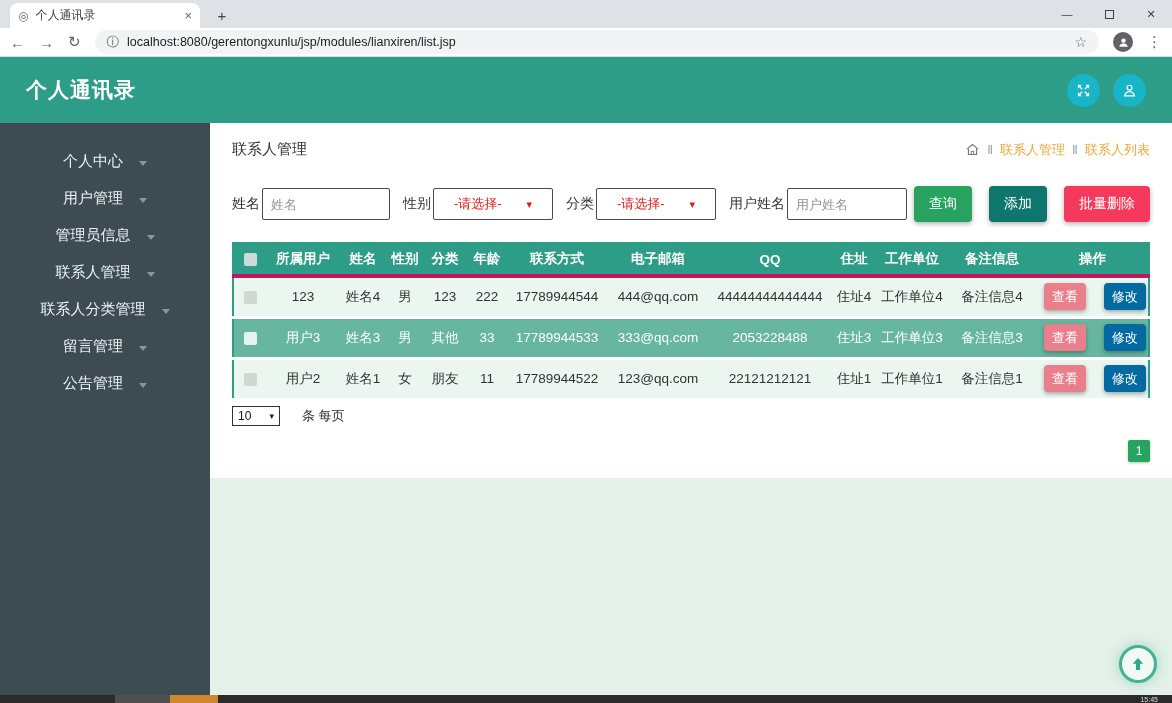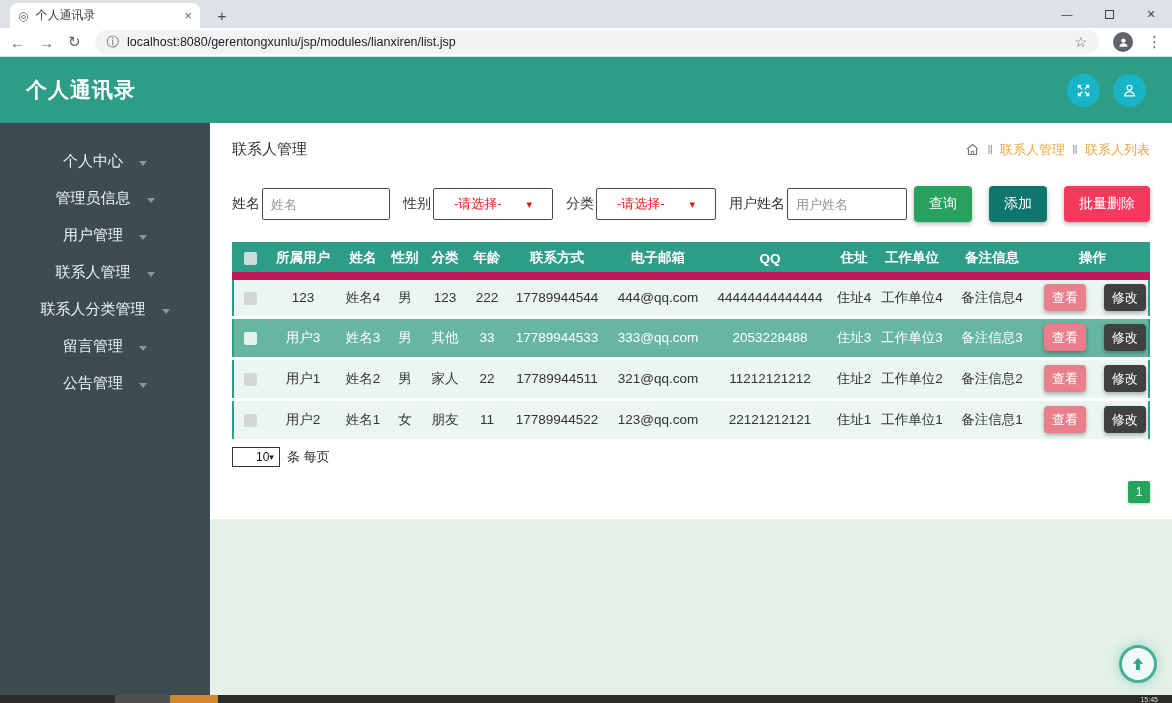"管理员信息" div.side-item { order: before "用户管理" -> after "用户管理" }
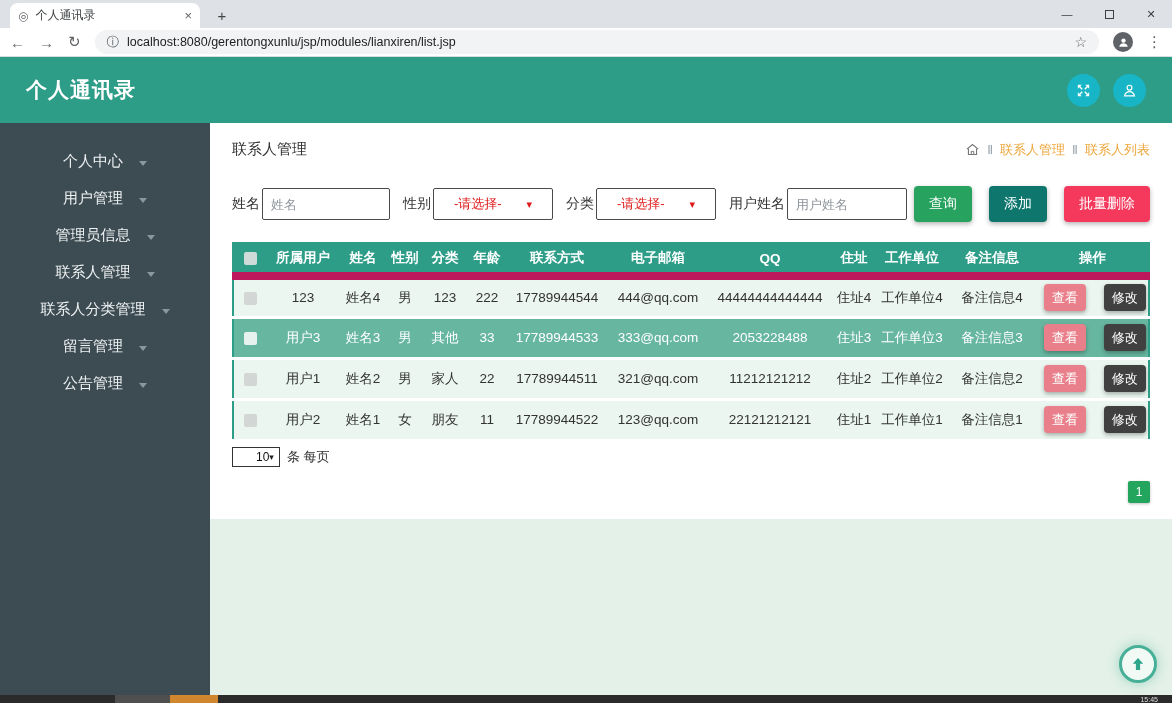"所属用户" .datatable th { border-bottom: 8px solid #be185d -> 4px solid #be185d }
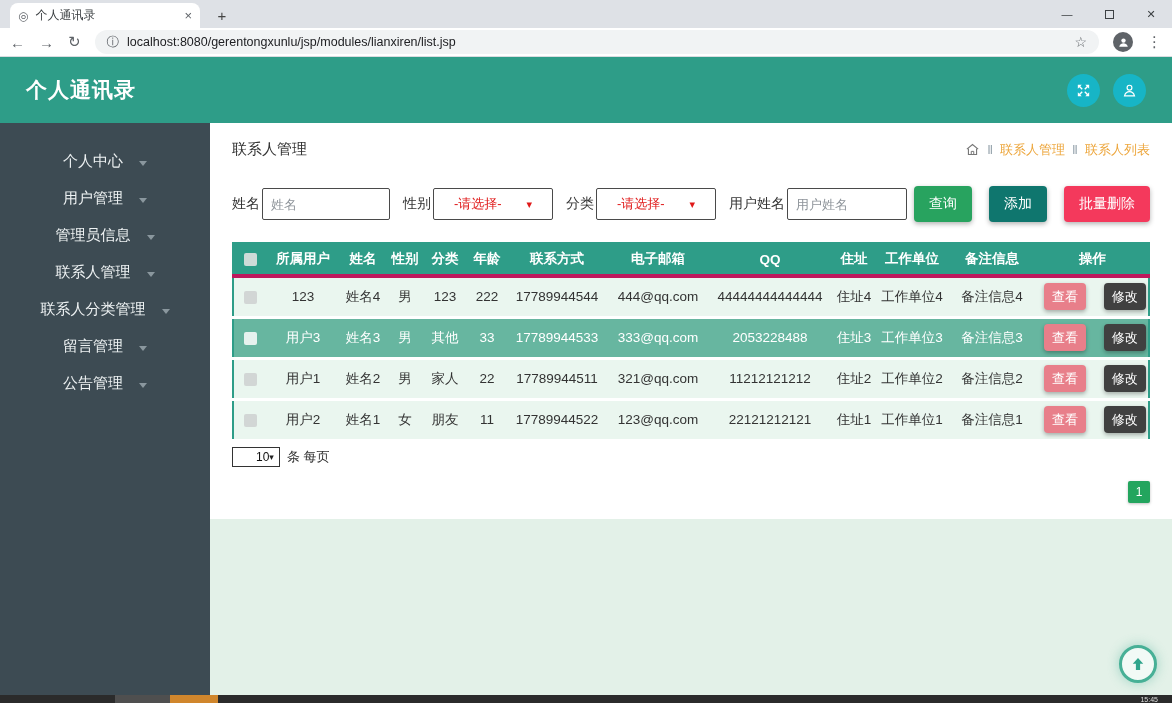"修改" .rb.edit { background: #404040 -> #0369a1 }
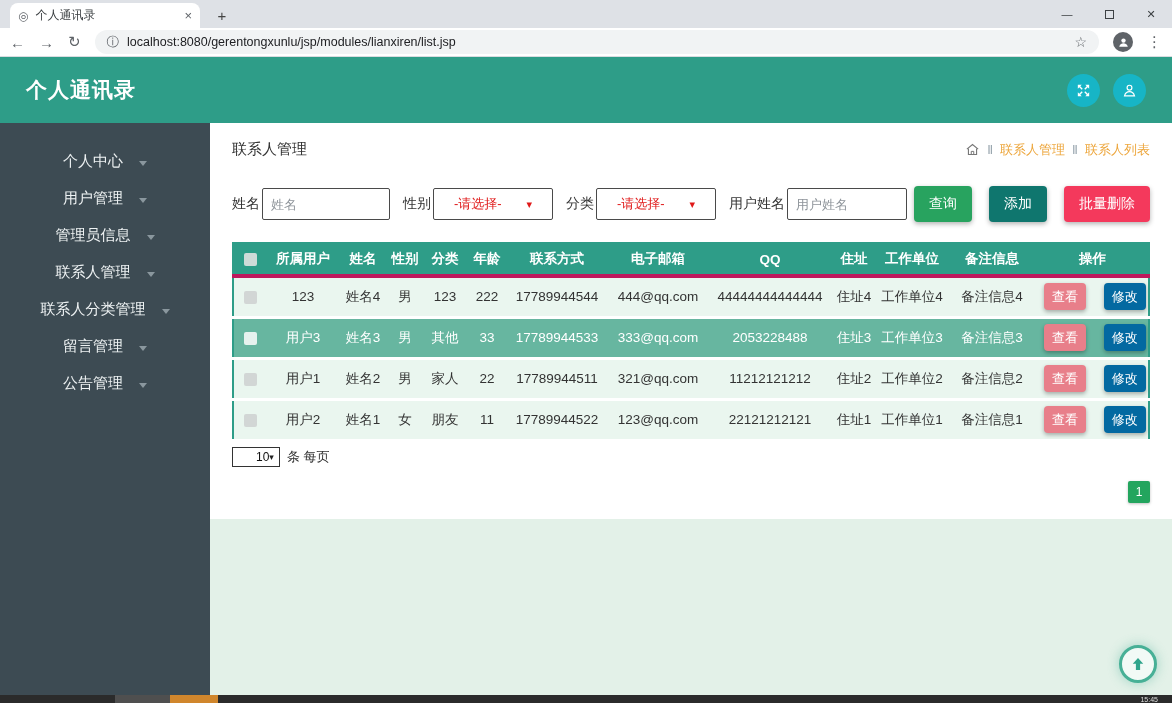"用户1" tr { html: <tr> <td><span></span></td> <td>用户1</td> <td>姓名2</td> <td>男</td> <td>家人</td> <td>22</td> <td>17789944511</td> <td>321@qq.com</td> <td>11212121212</td> <td>住址2</td> <td>工作单位2</td> <td>备注信息2</td> <td> <button>查看</button> <button>修改</button> </td> </tr> -> none }
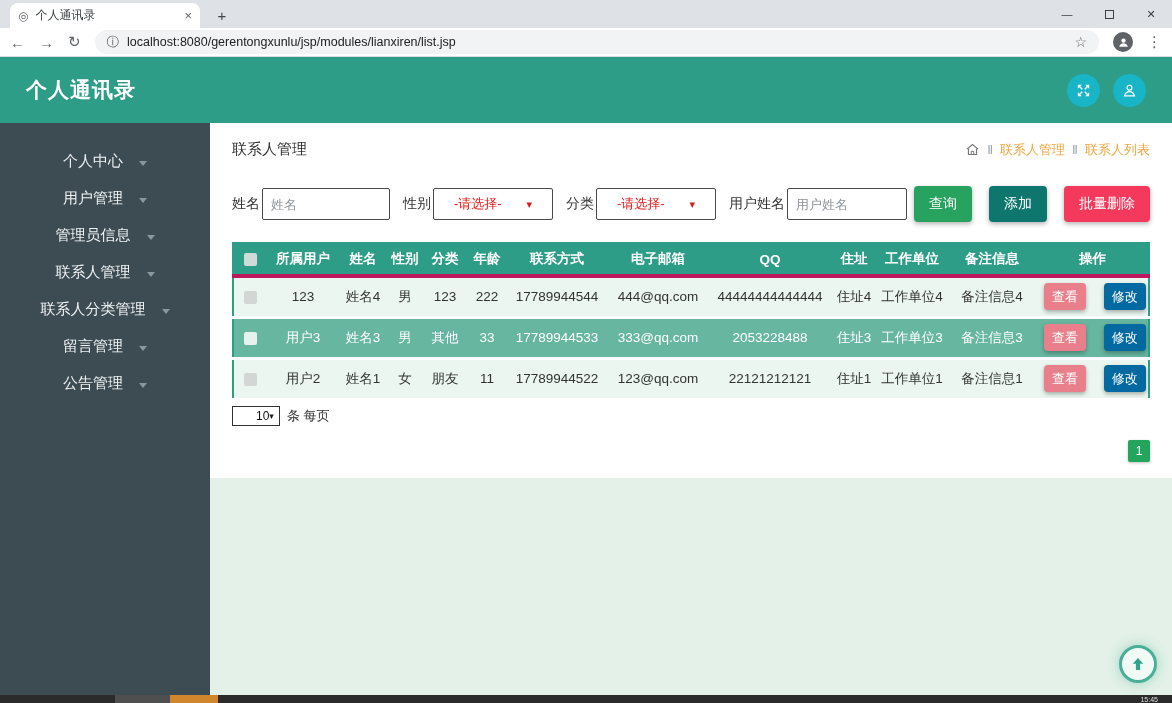"10" .ps-sel { padding: 0 23px -> 0 5px }
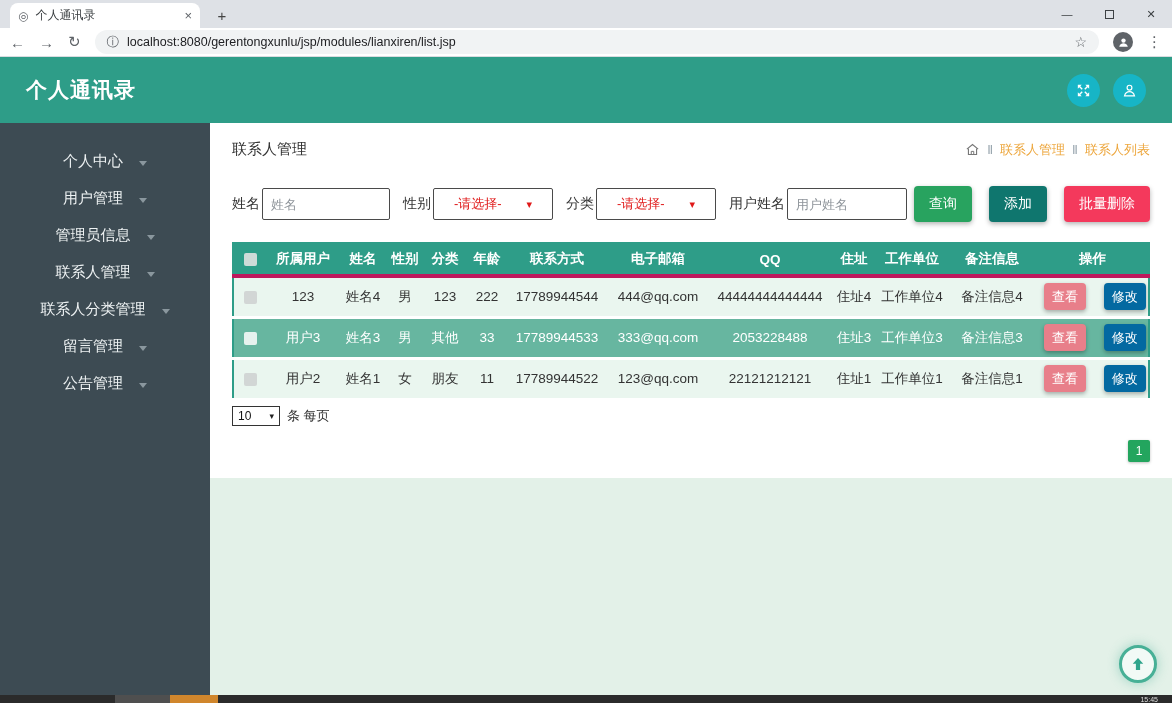"条 每页" .ps-lbl { margin-left: 7px -> 22px }
